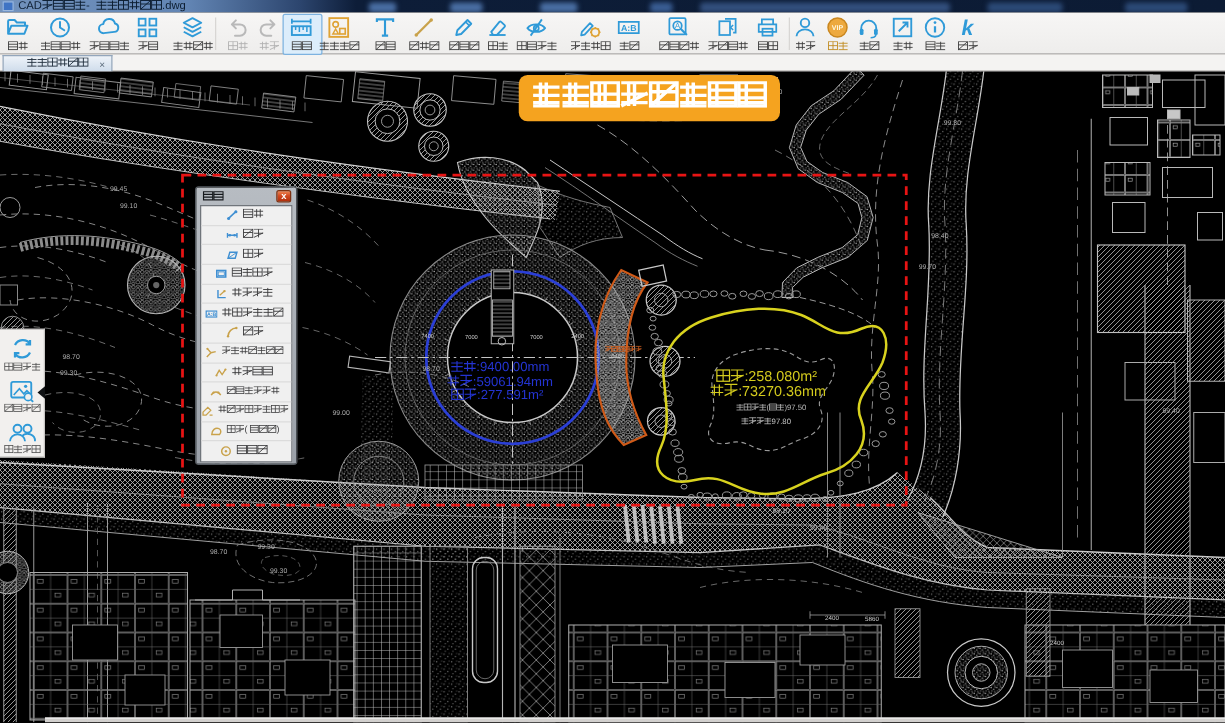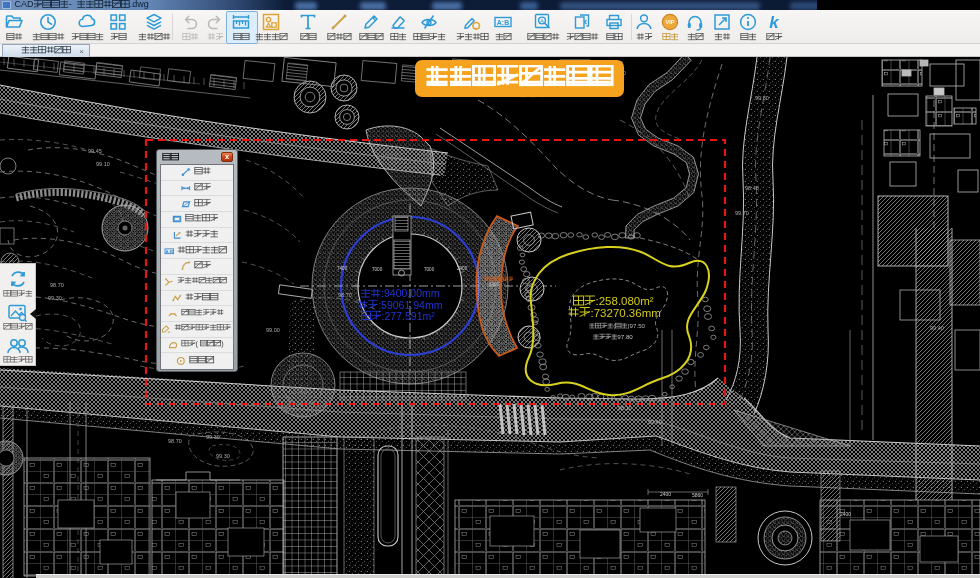"CAD" #titlebar { width: 817px -> 980px }
